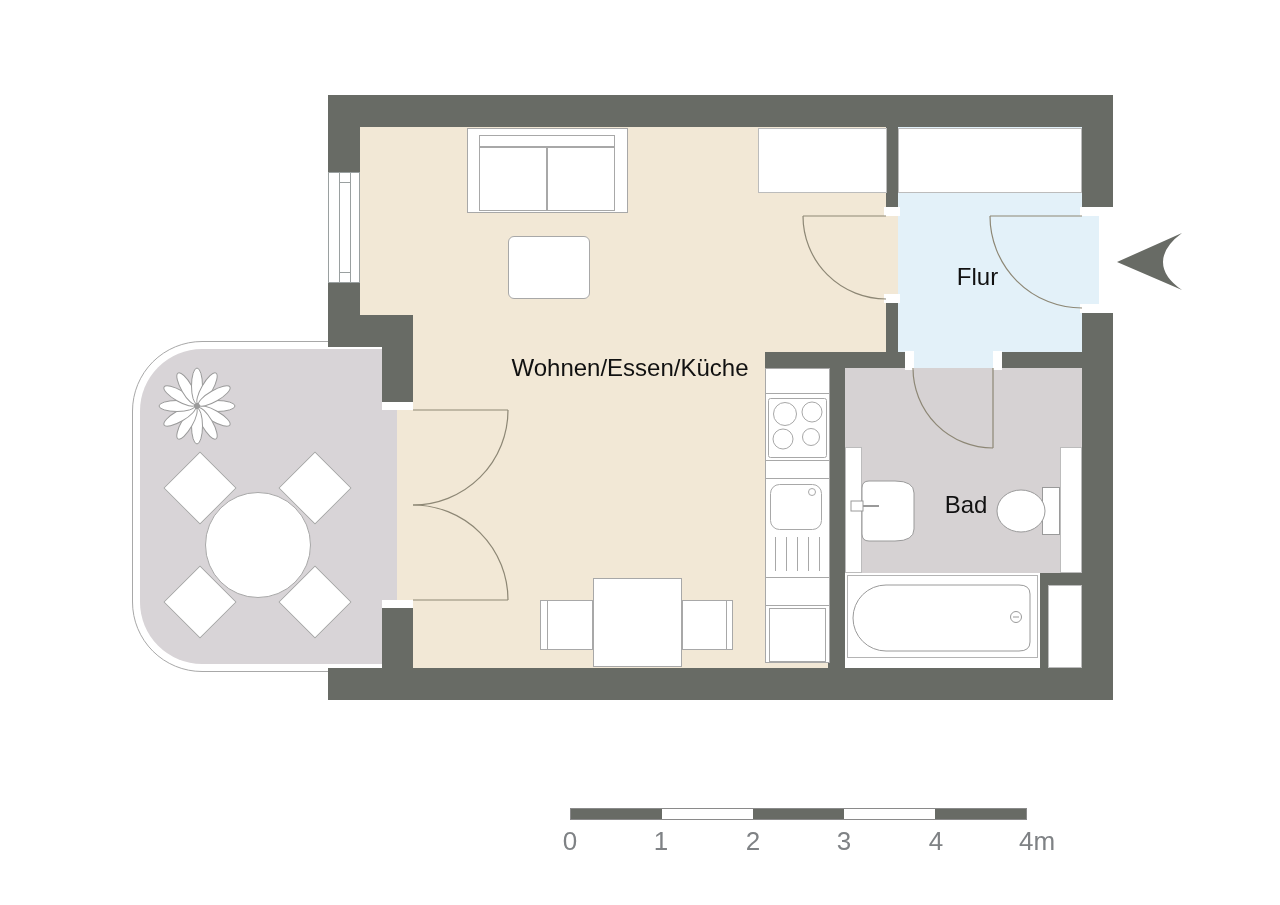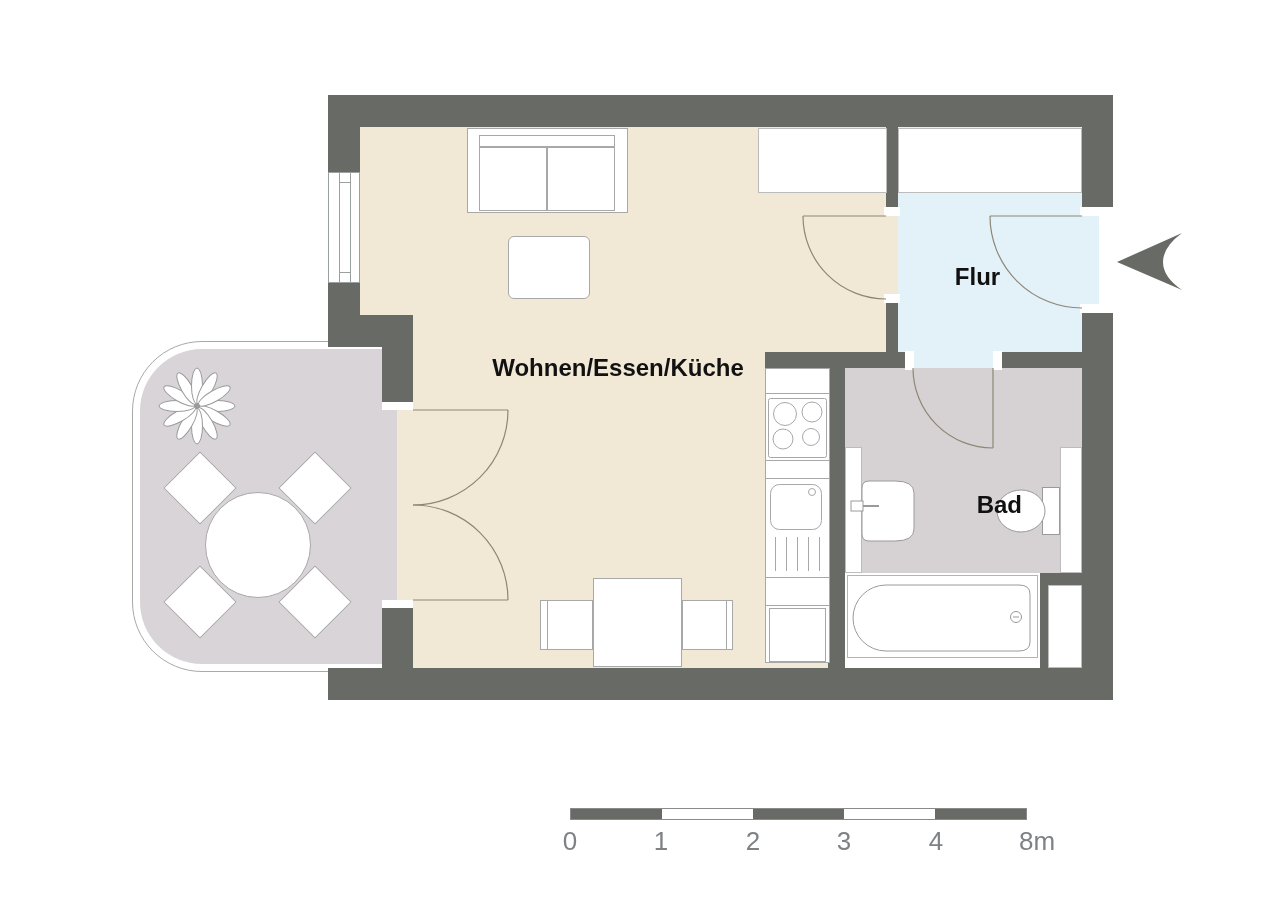"Flur" .lbl.bold { font-weight: bold -> normal }
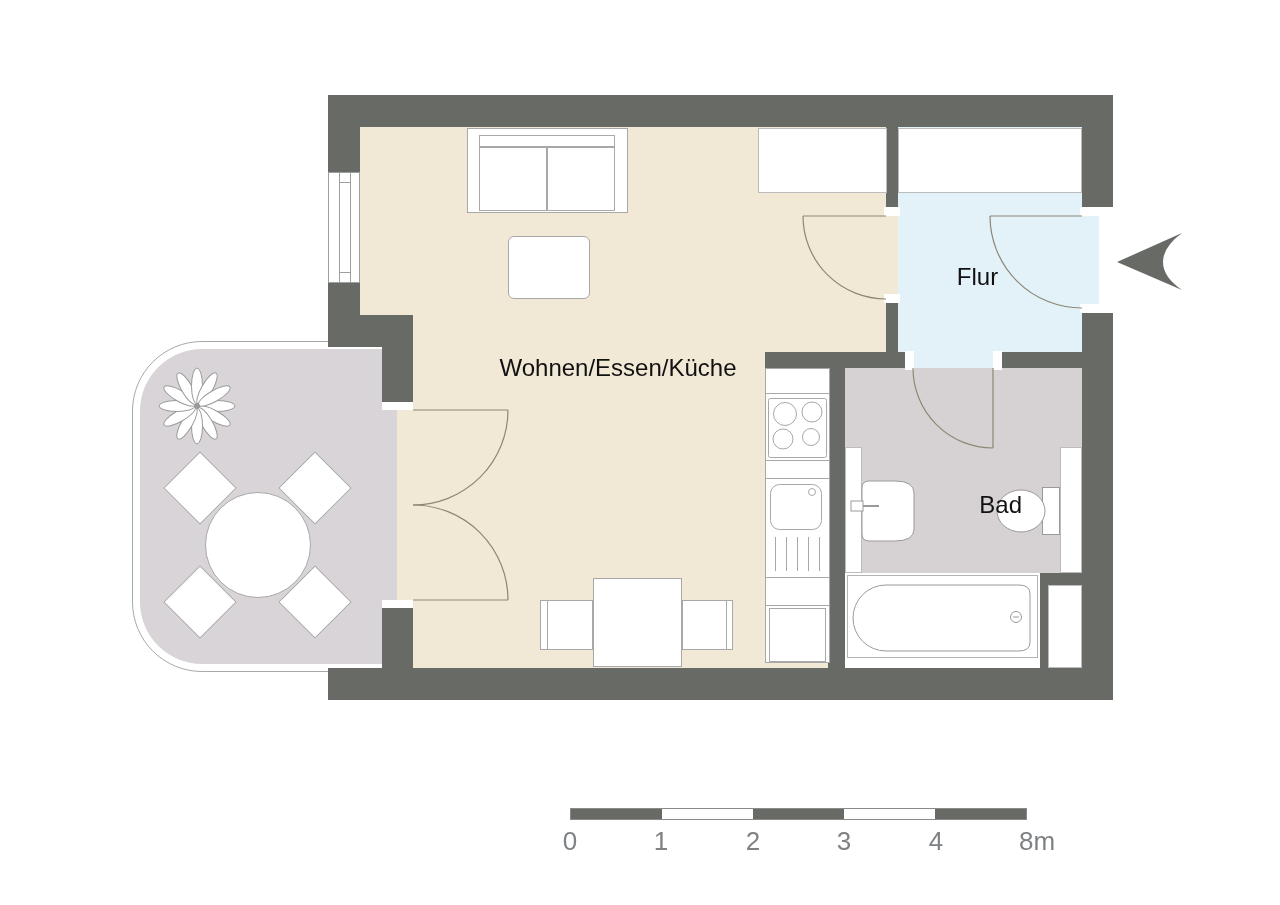"Wohnen/Essen/Küche" div.lbl { left: 488px -> 500px }
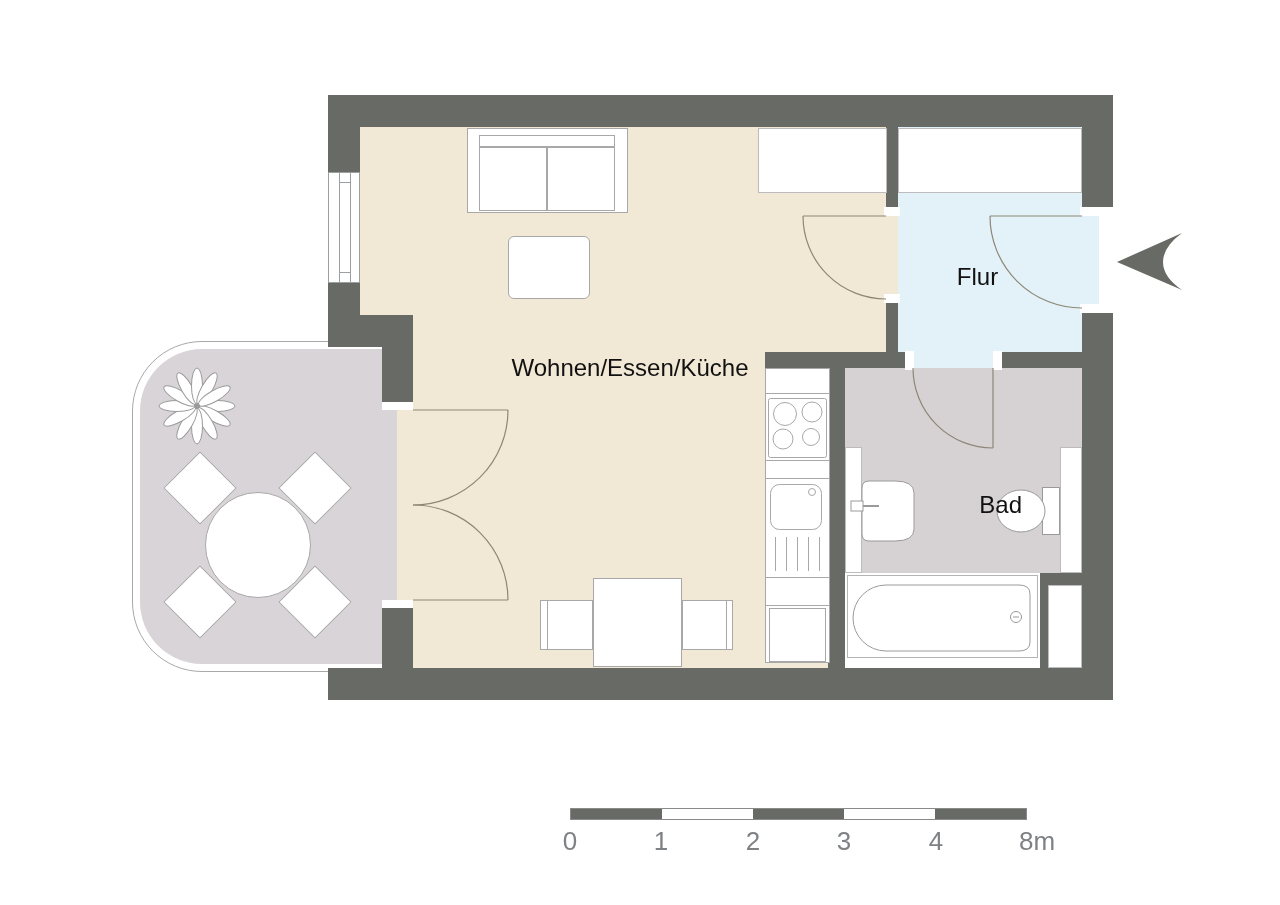"Bad" div.lbl { text-align: right -> none }
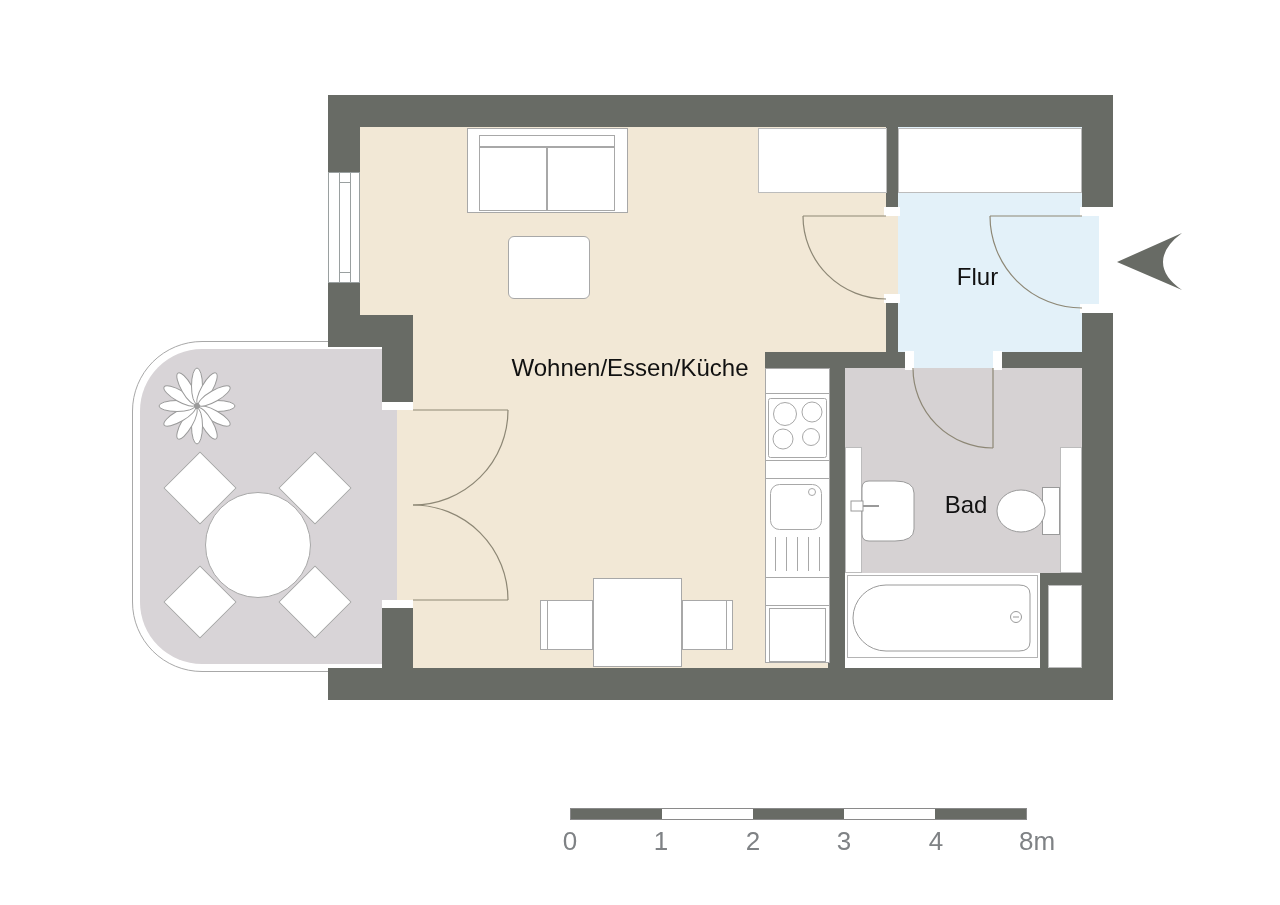"8m" div.scale-num { text: 8m -> 4m }
